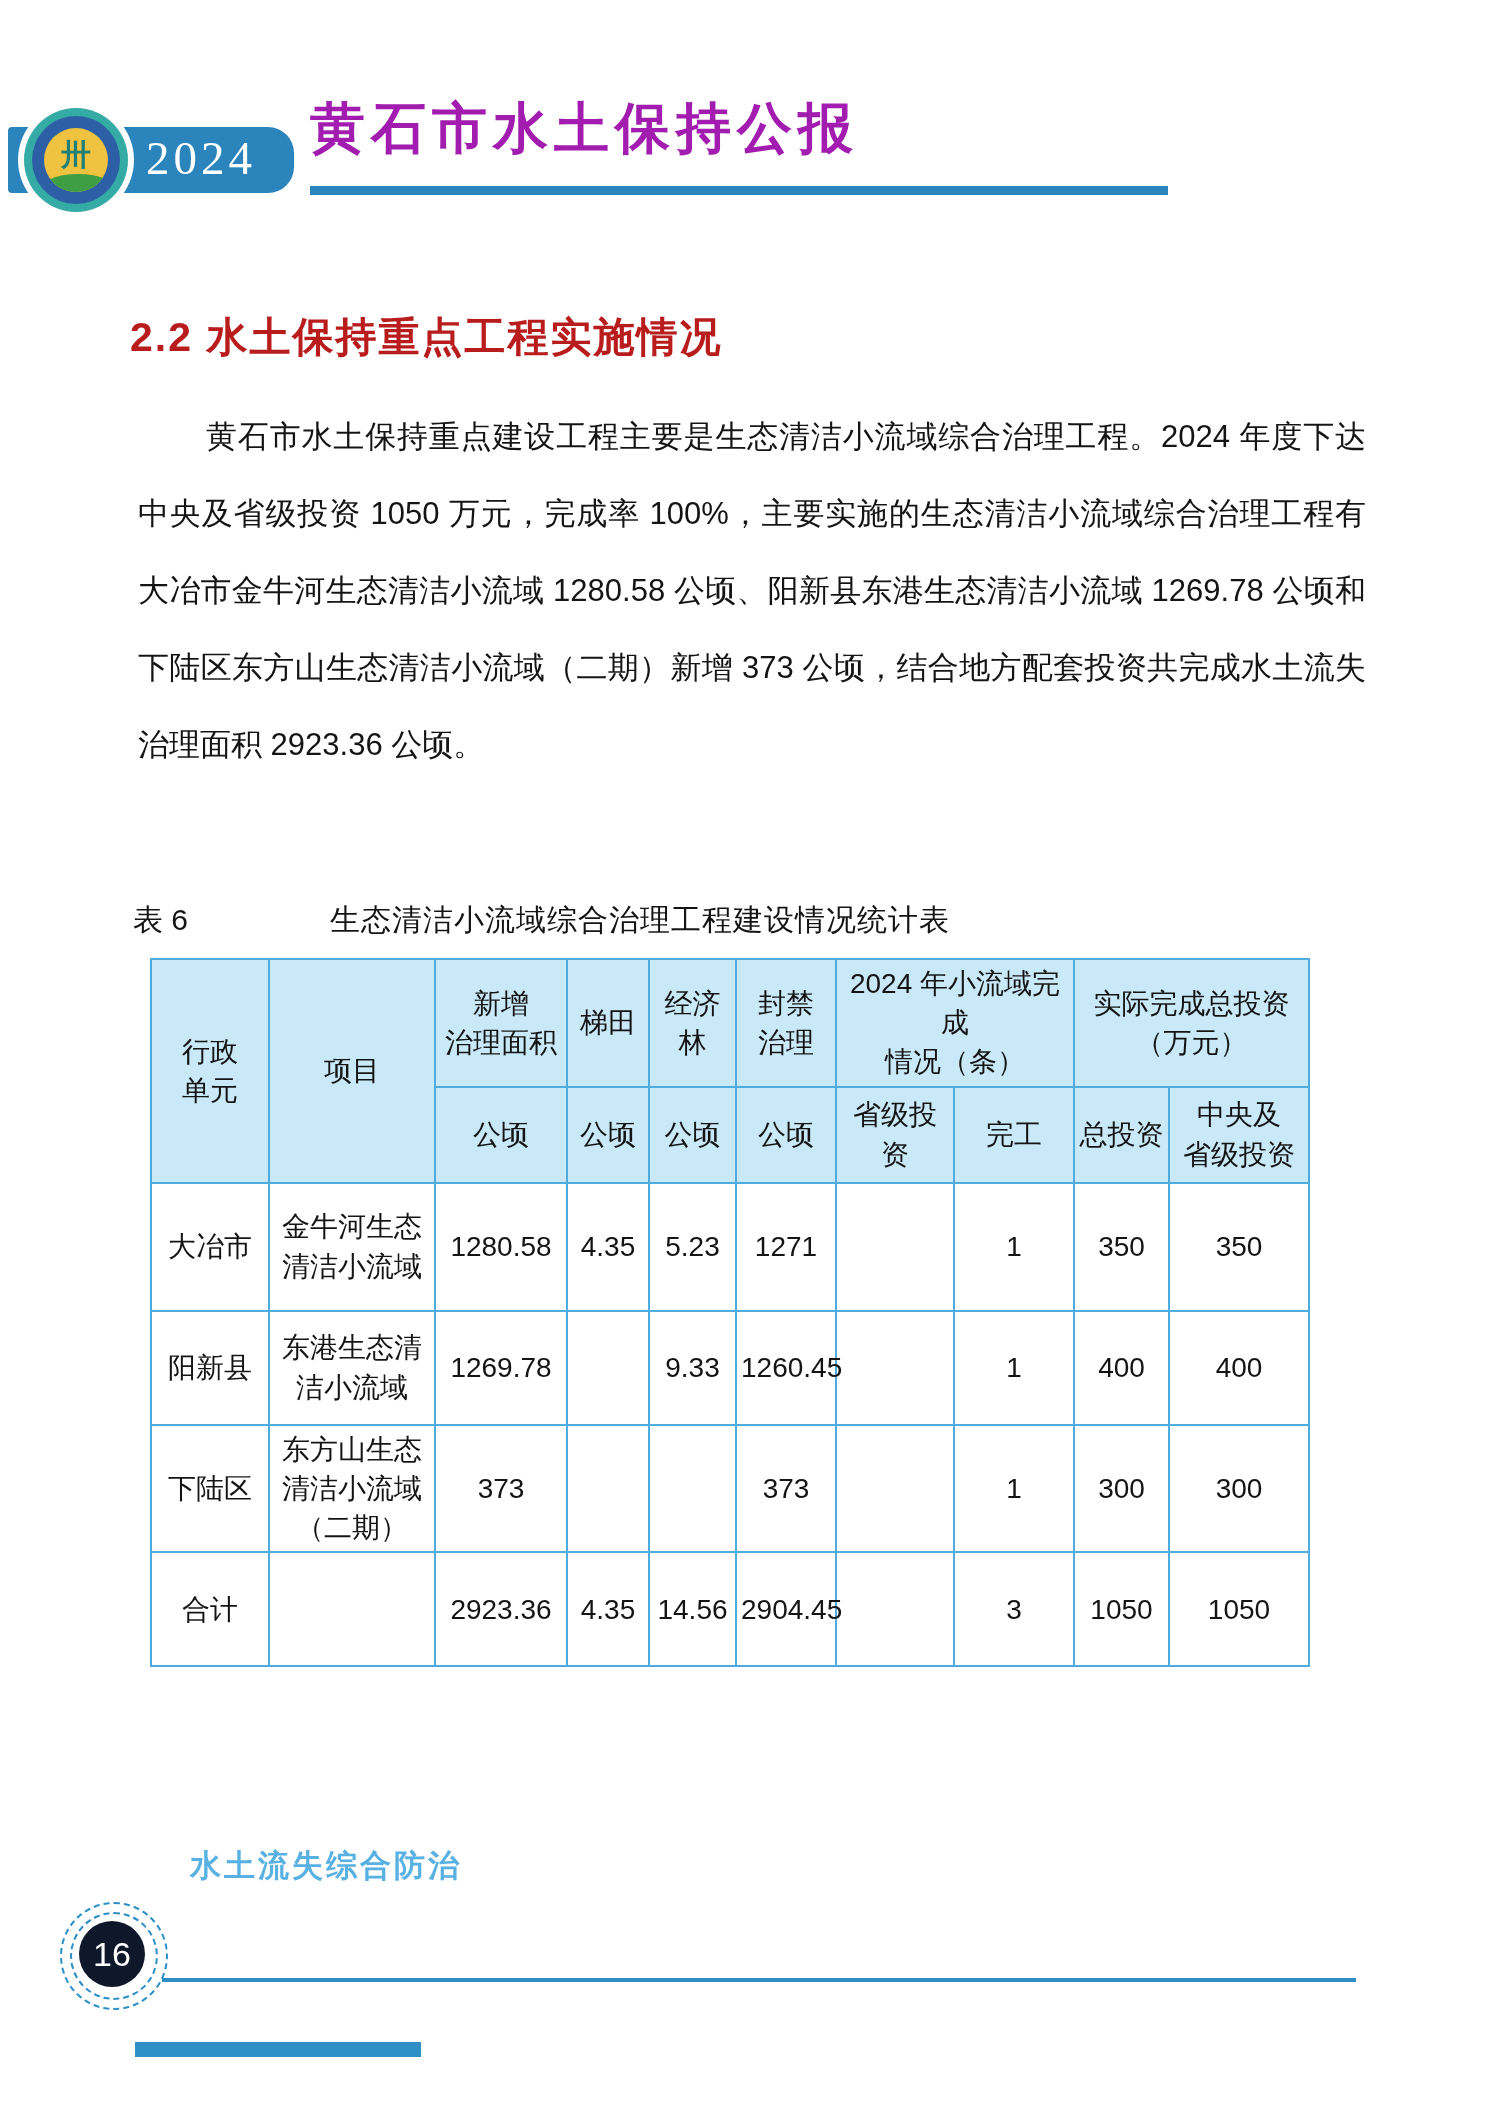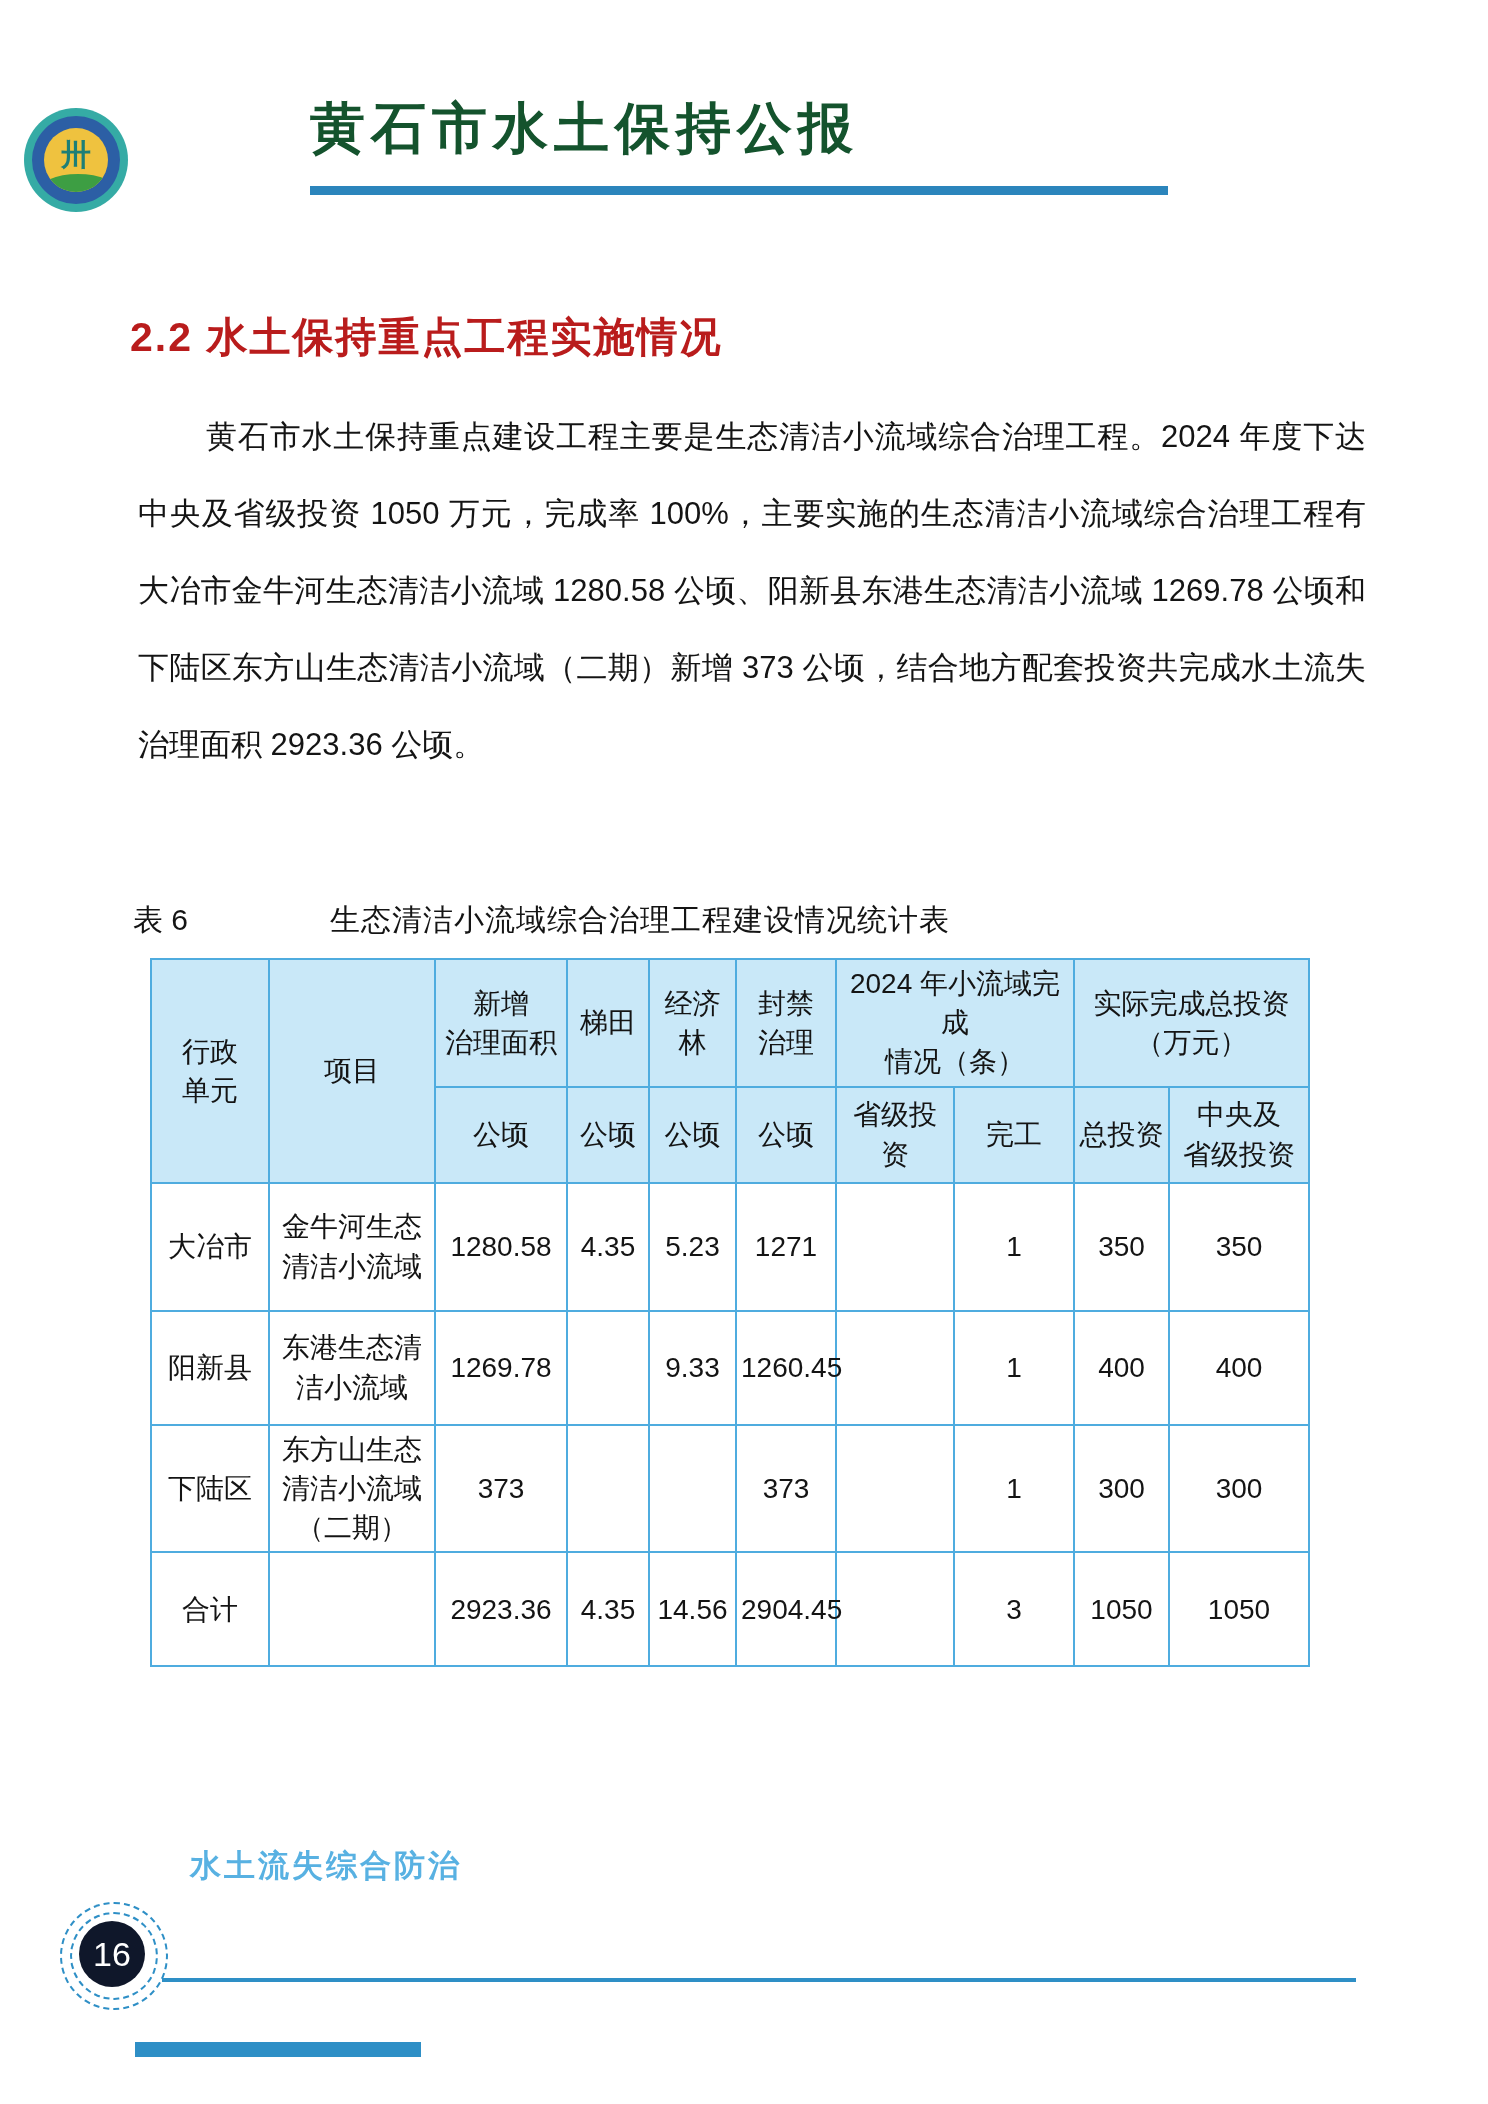"2024" div.banner { html: none -> <div> <div>2024</div> </div> }
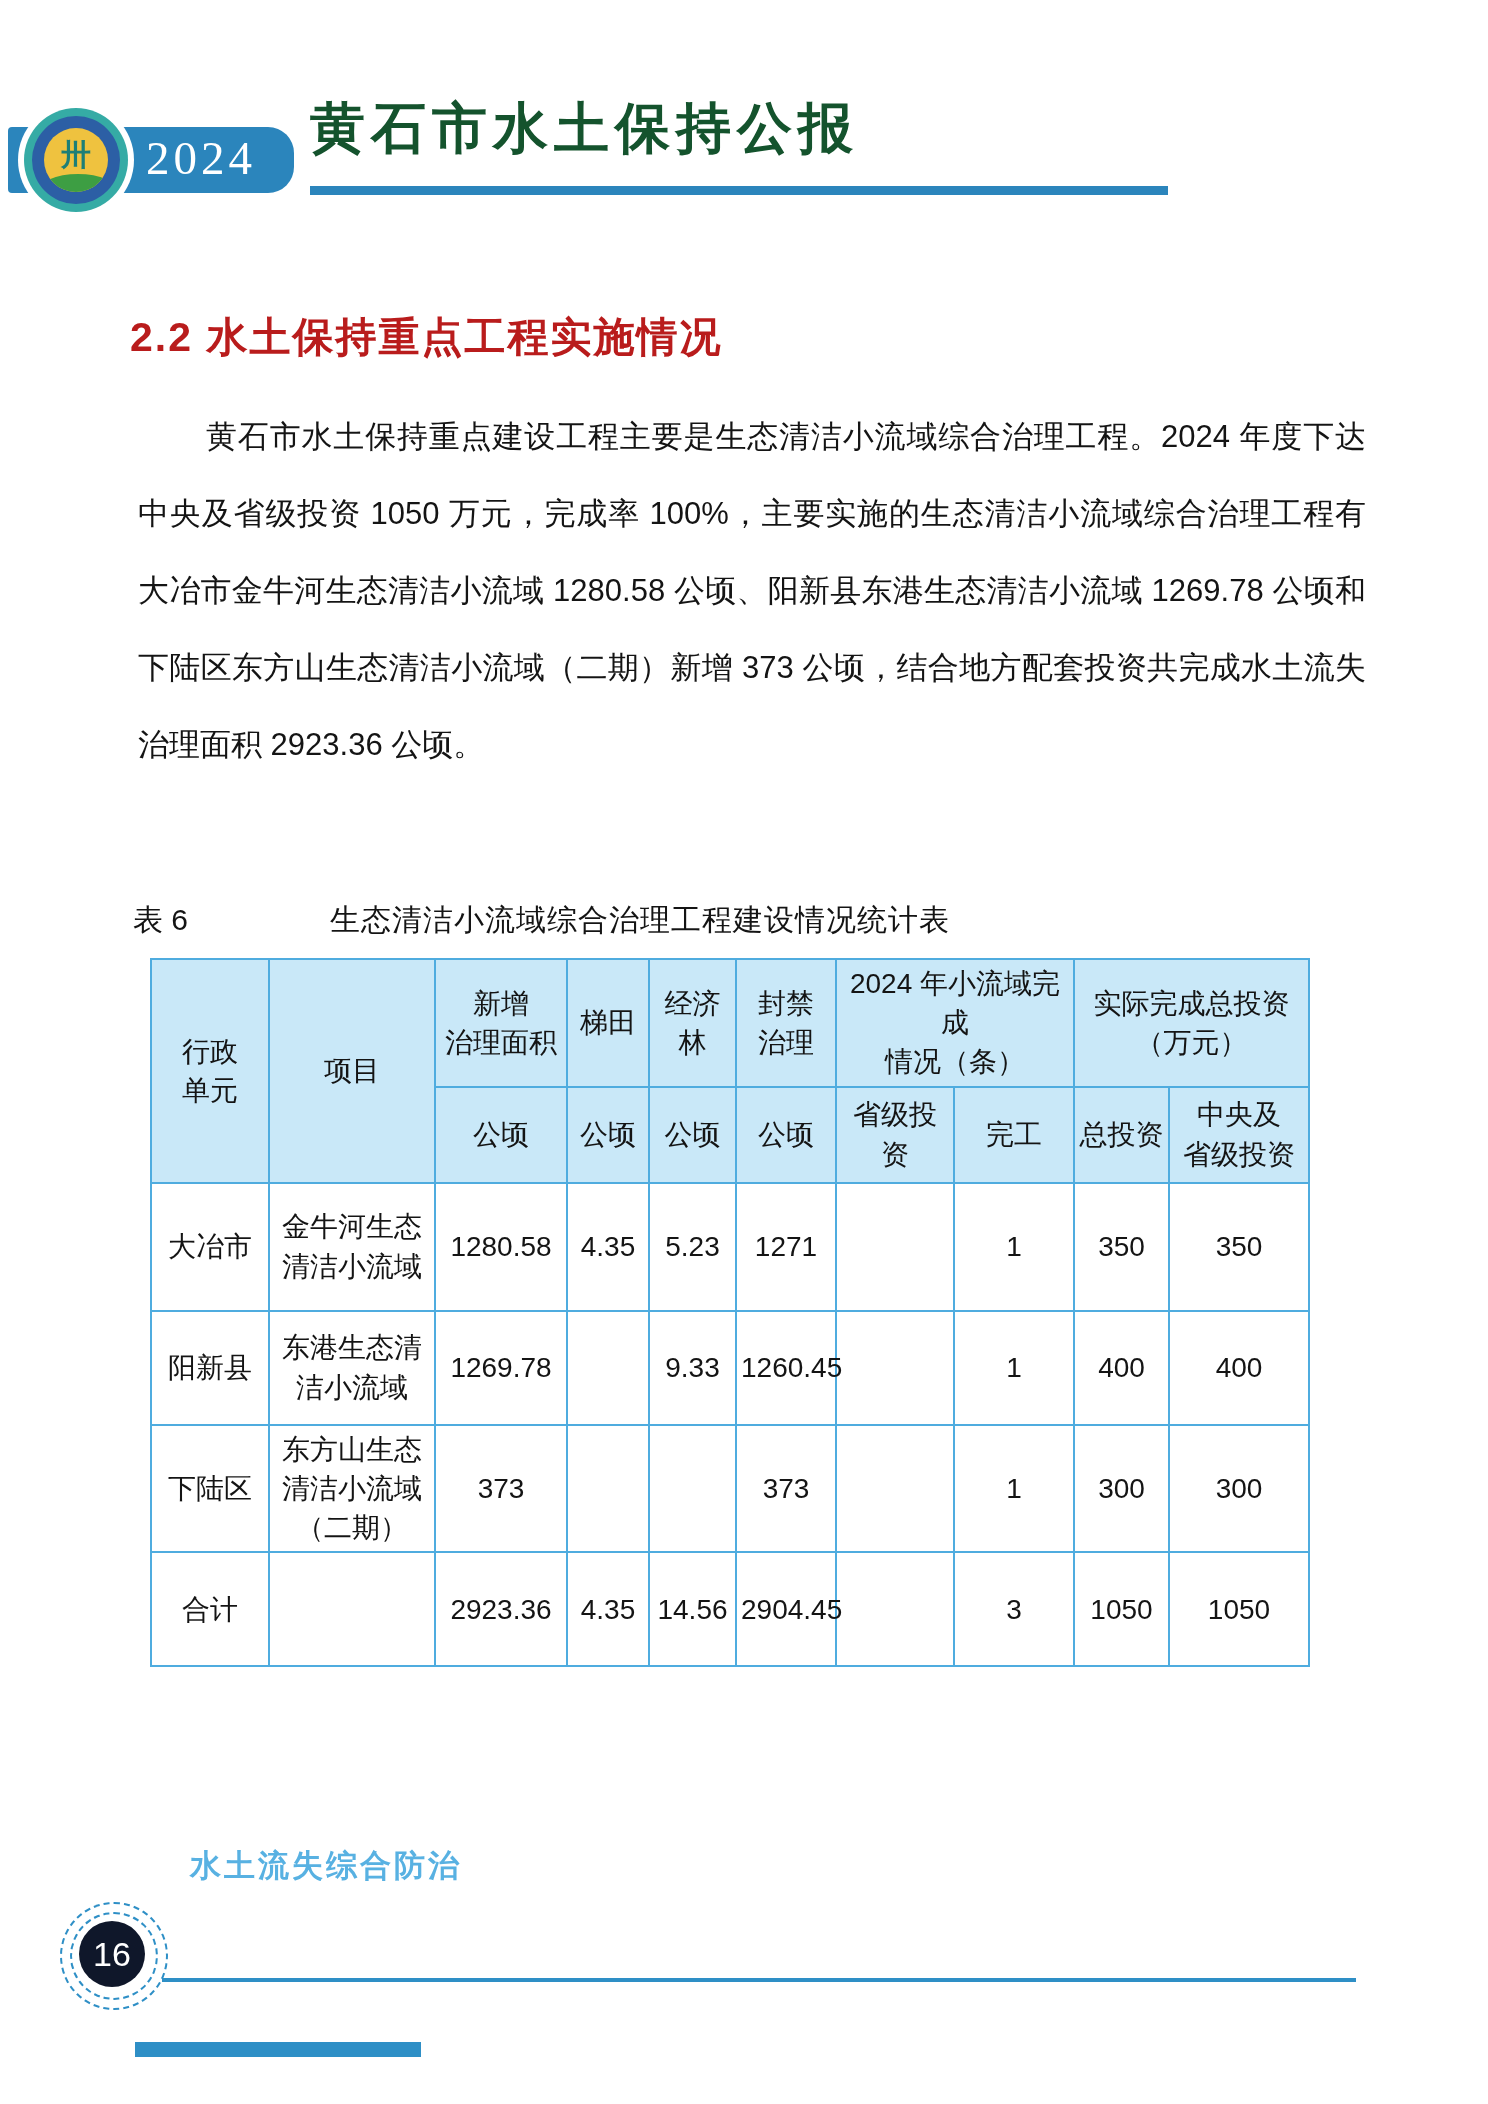"黄石市水土保持公报" .doc-title { color: #14532d -> #a21caf }
